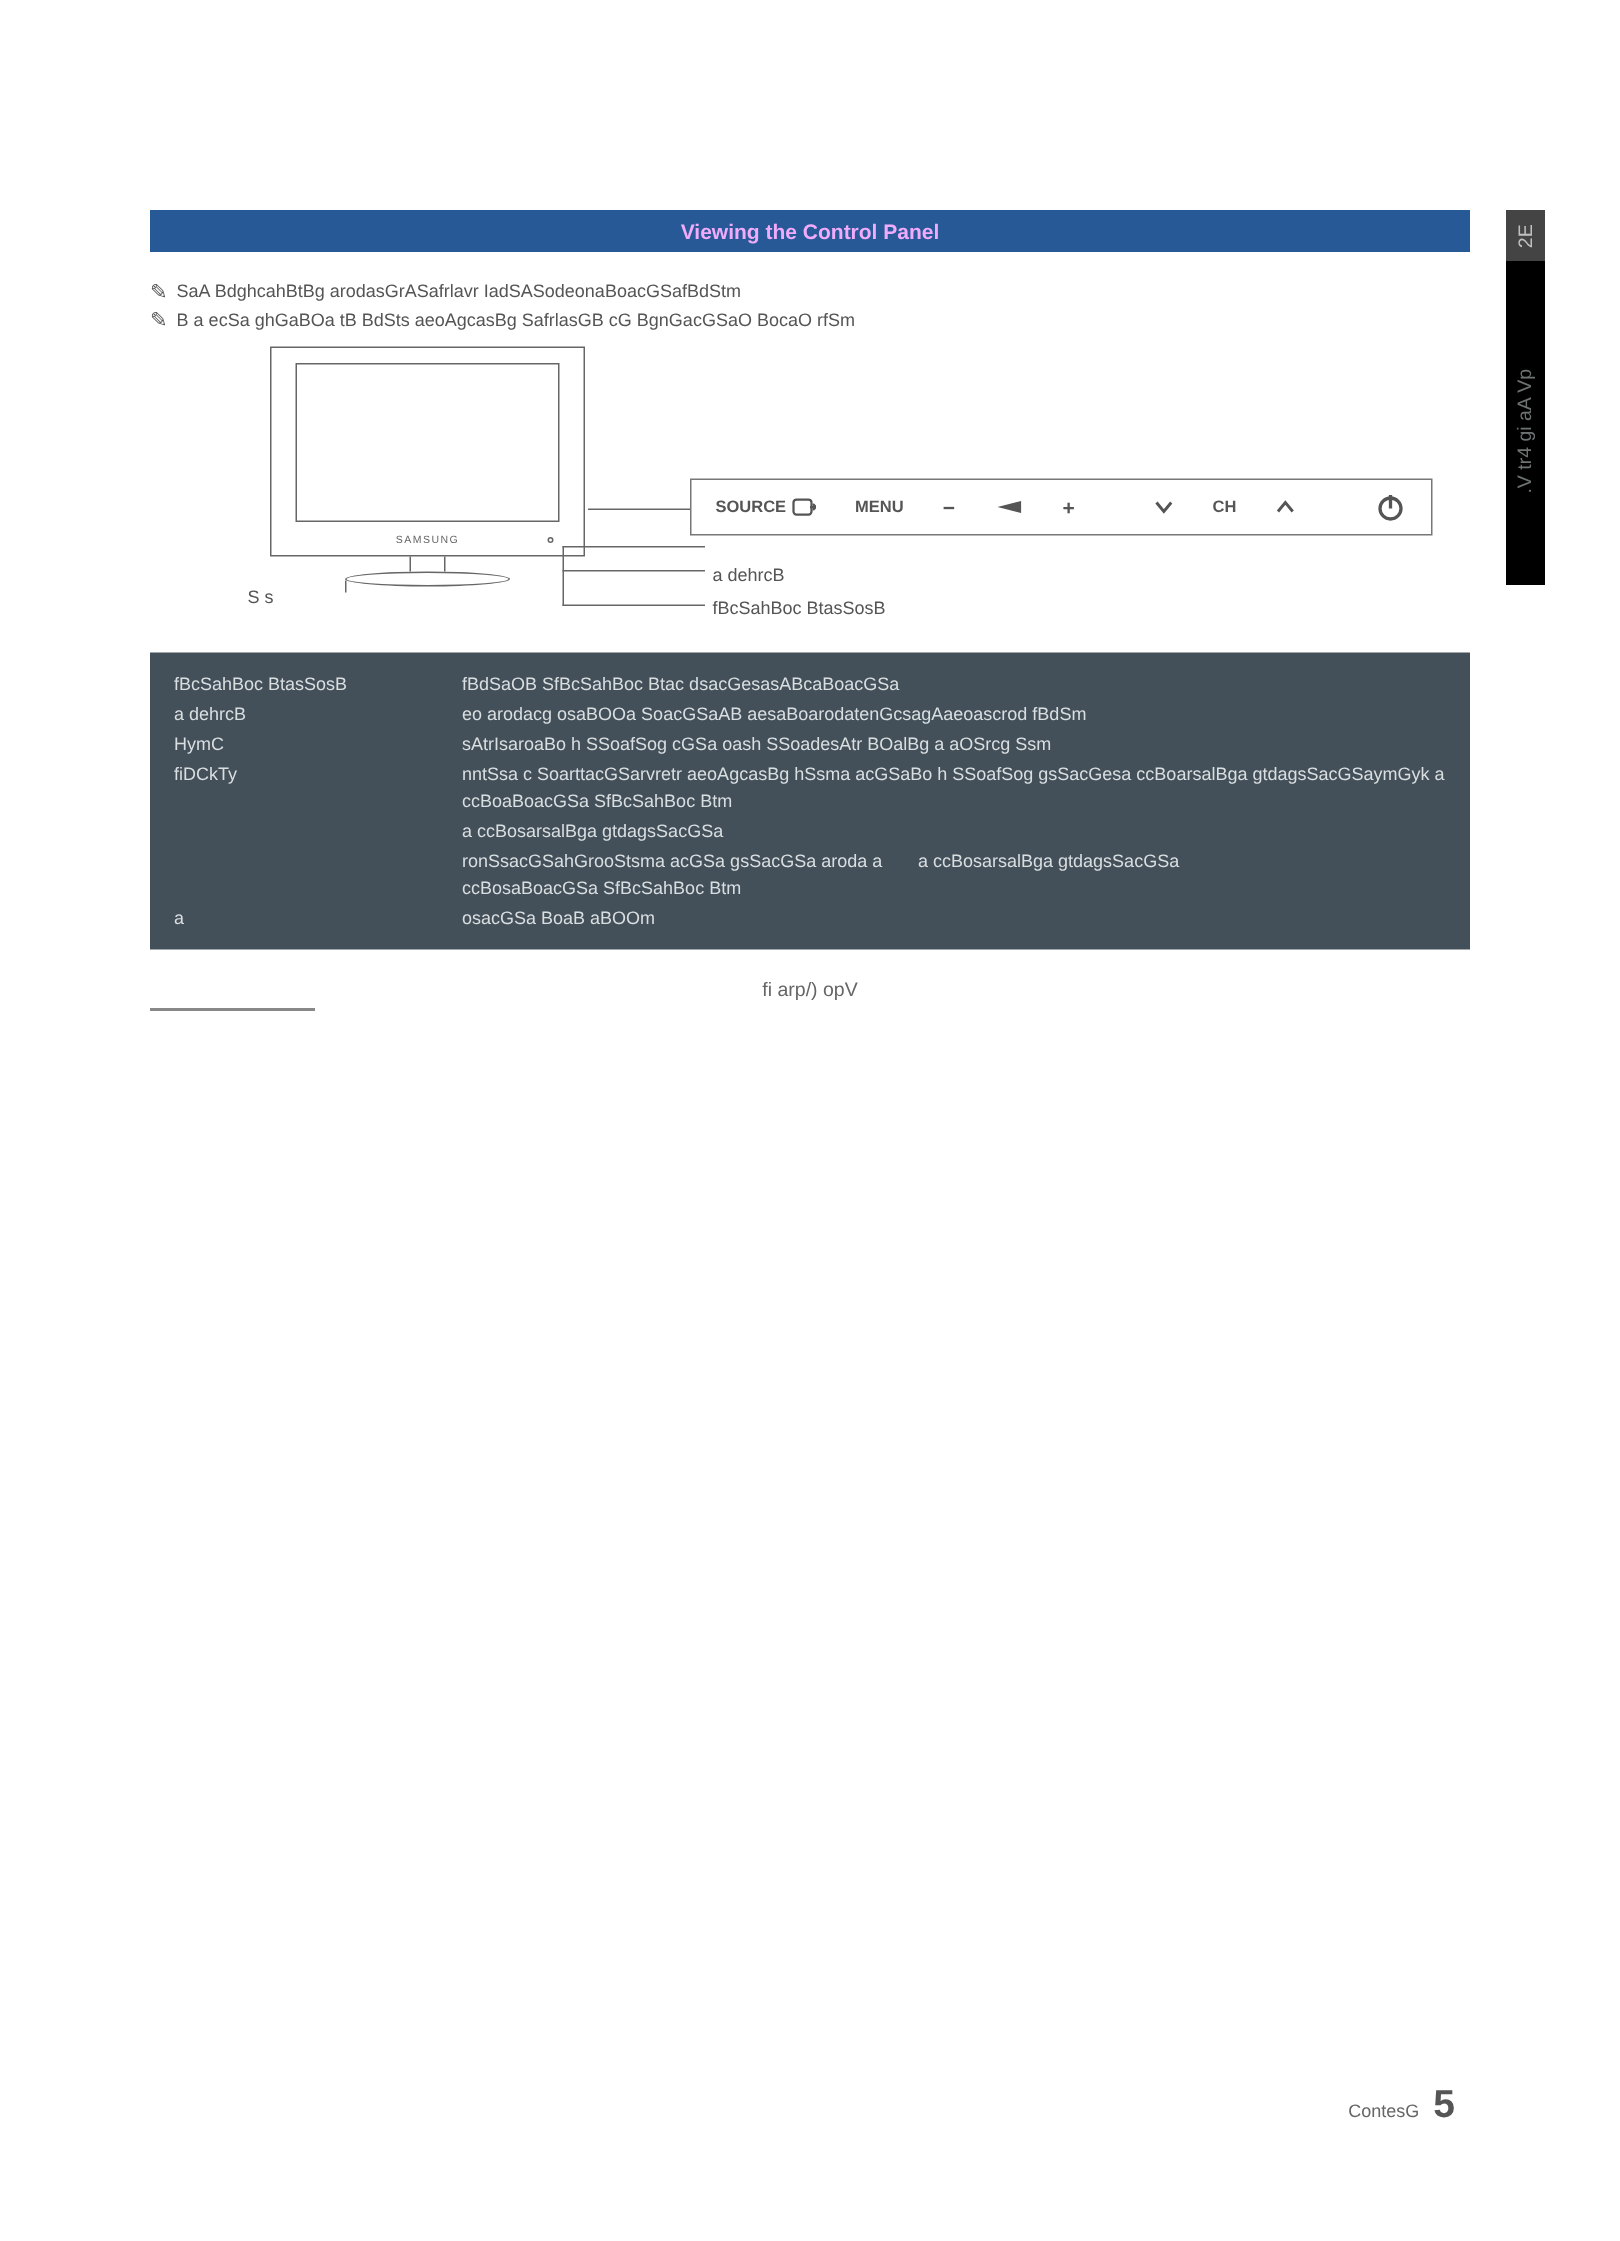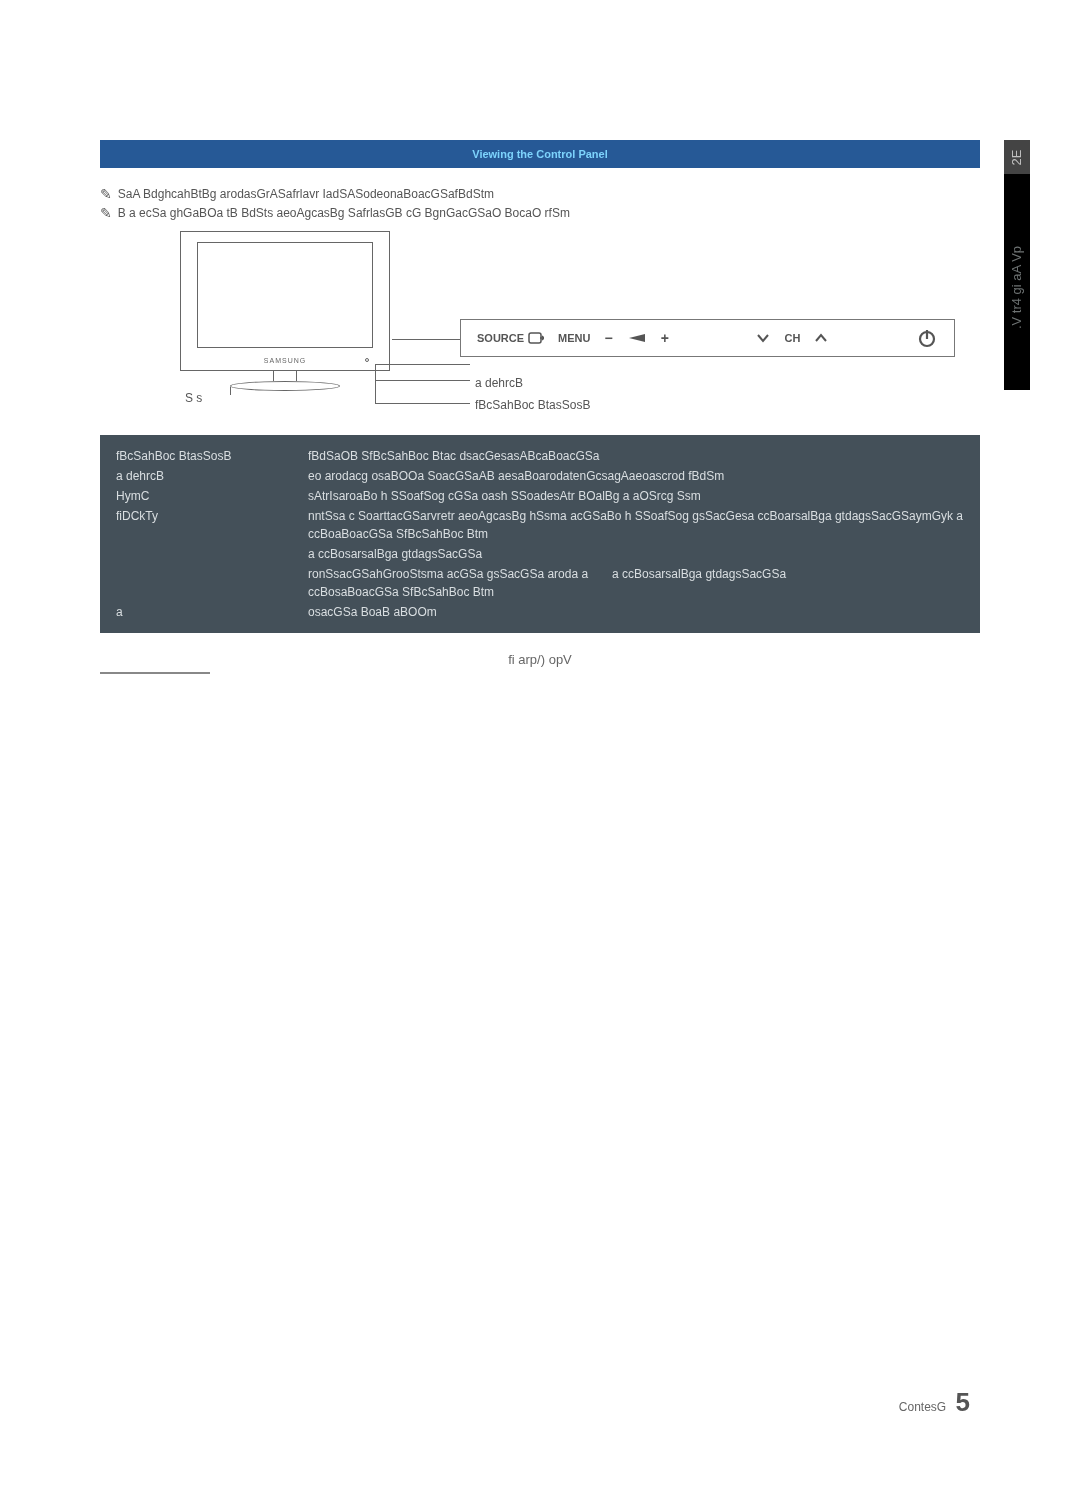"Viewing the Control Panel" .heading-bar { color: #7dd3fc -> #f0abfc; font-size: 11px -> 14px }
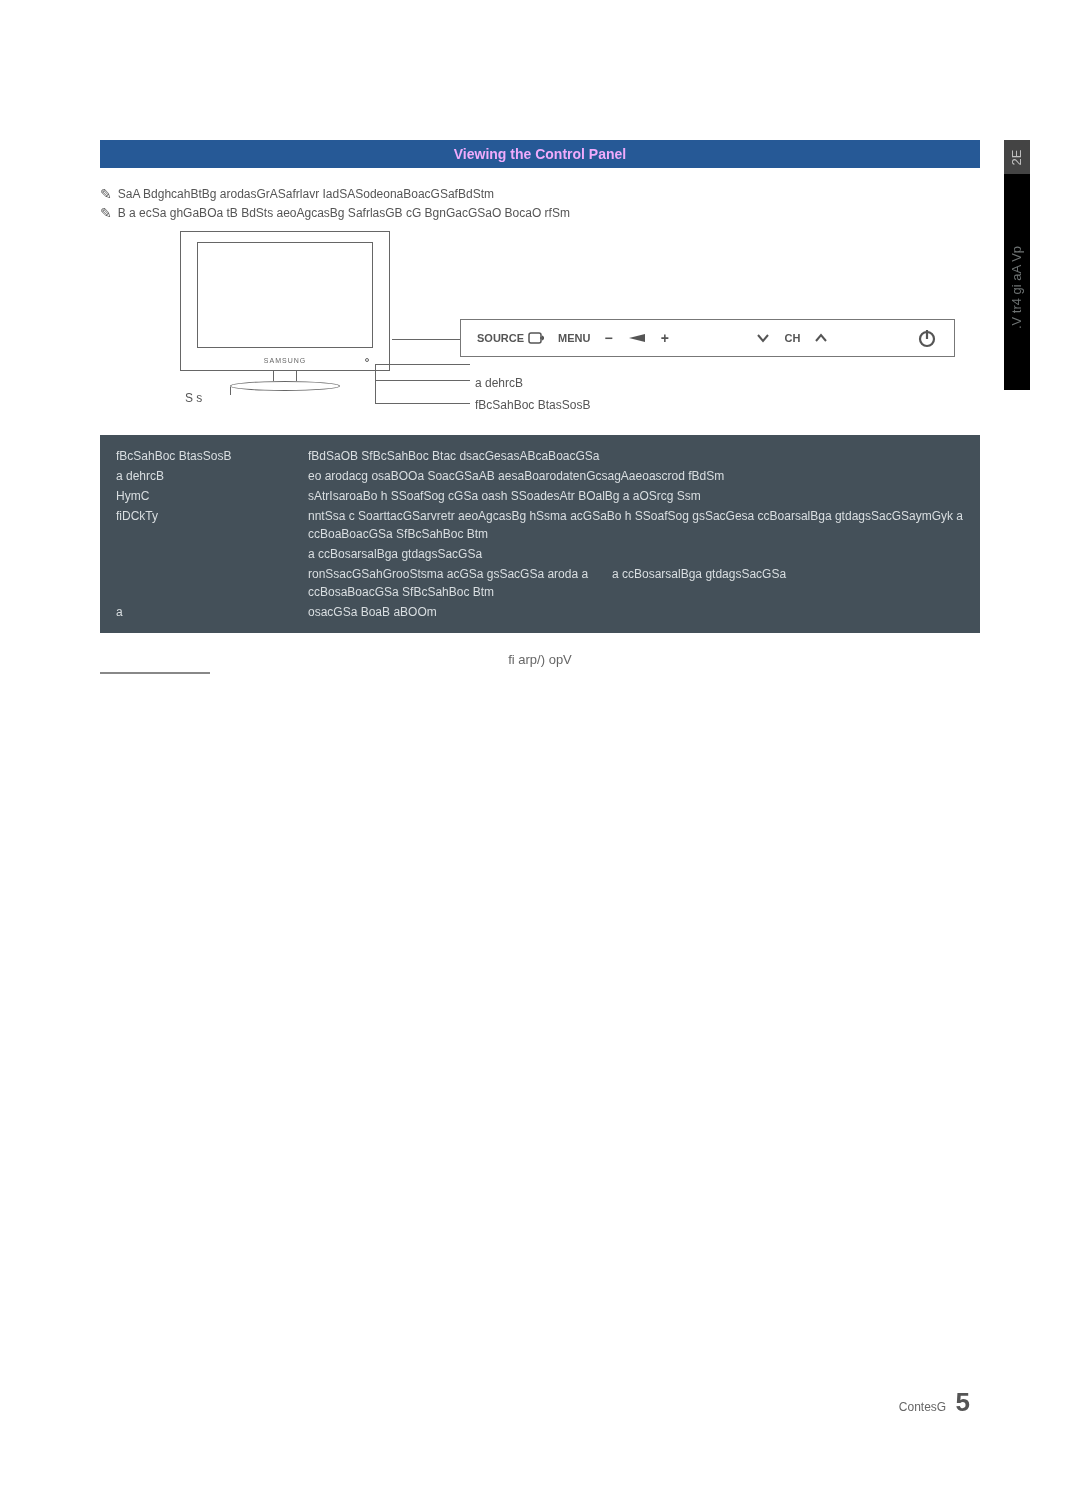"SOURCE" .button-strip { gap: 14px -> 26px }
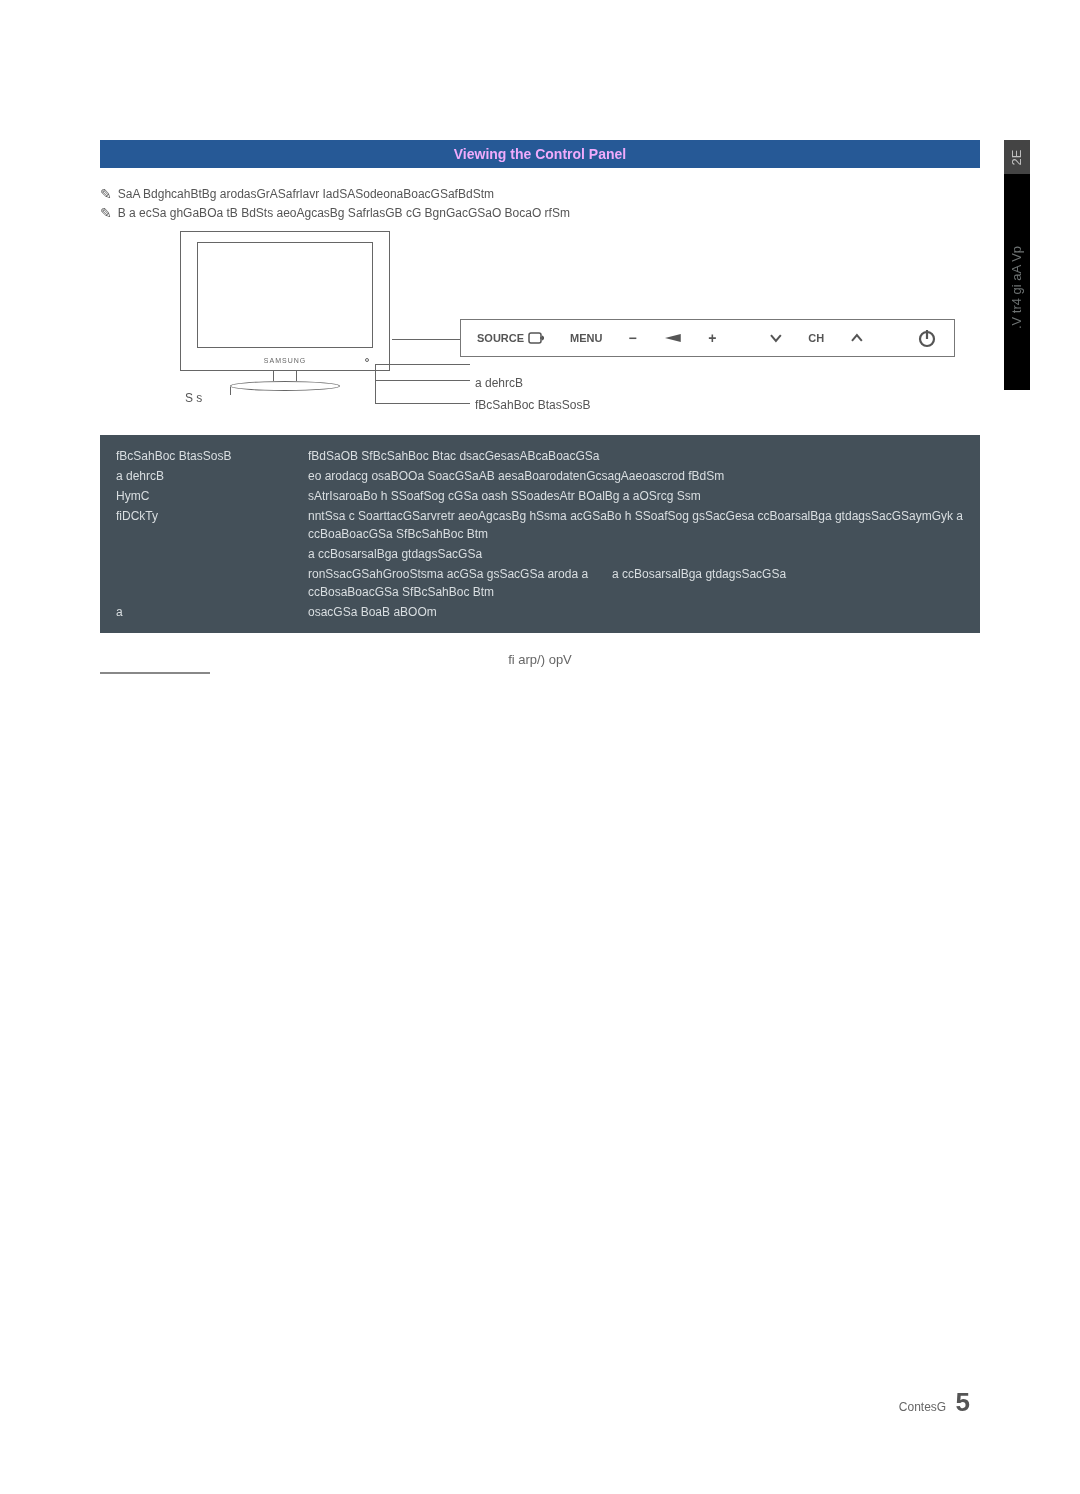"S s" .label-left { margin-left: 20px -> none }
